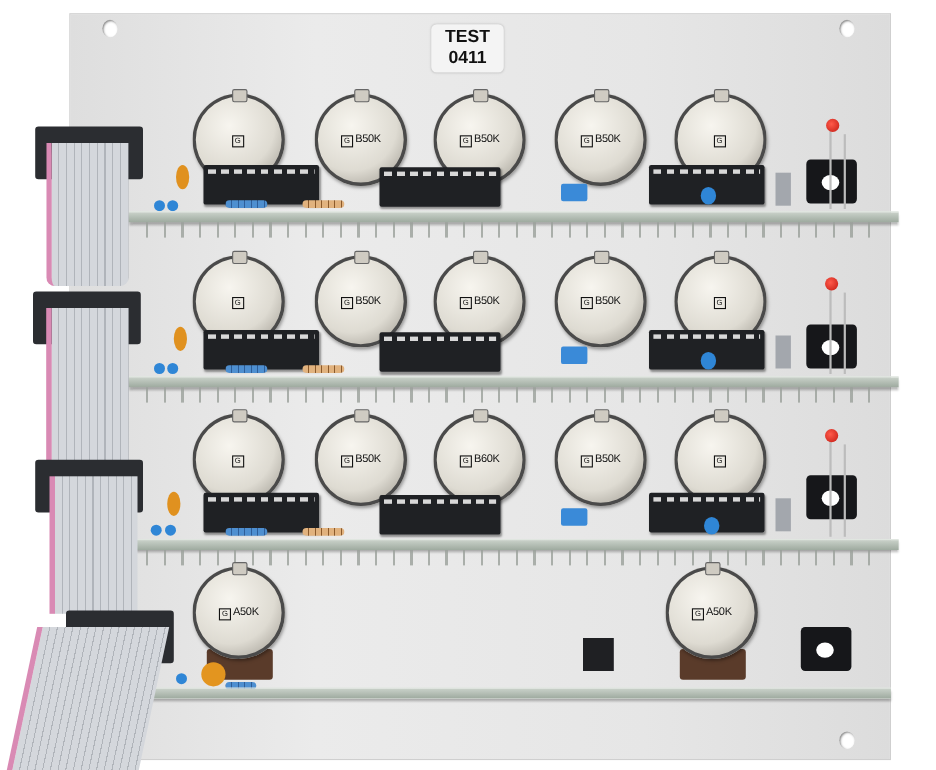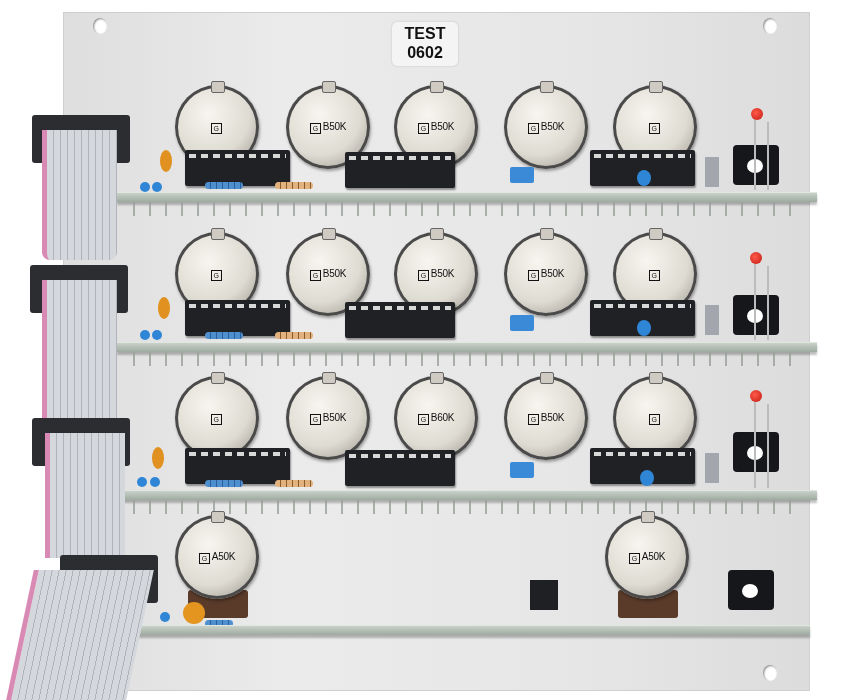"0602" div { text: 0602 -> 0411 }
